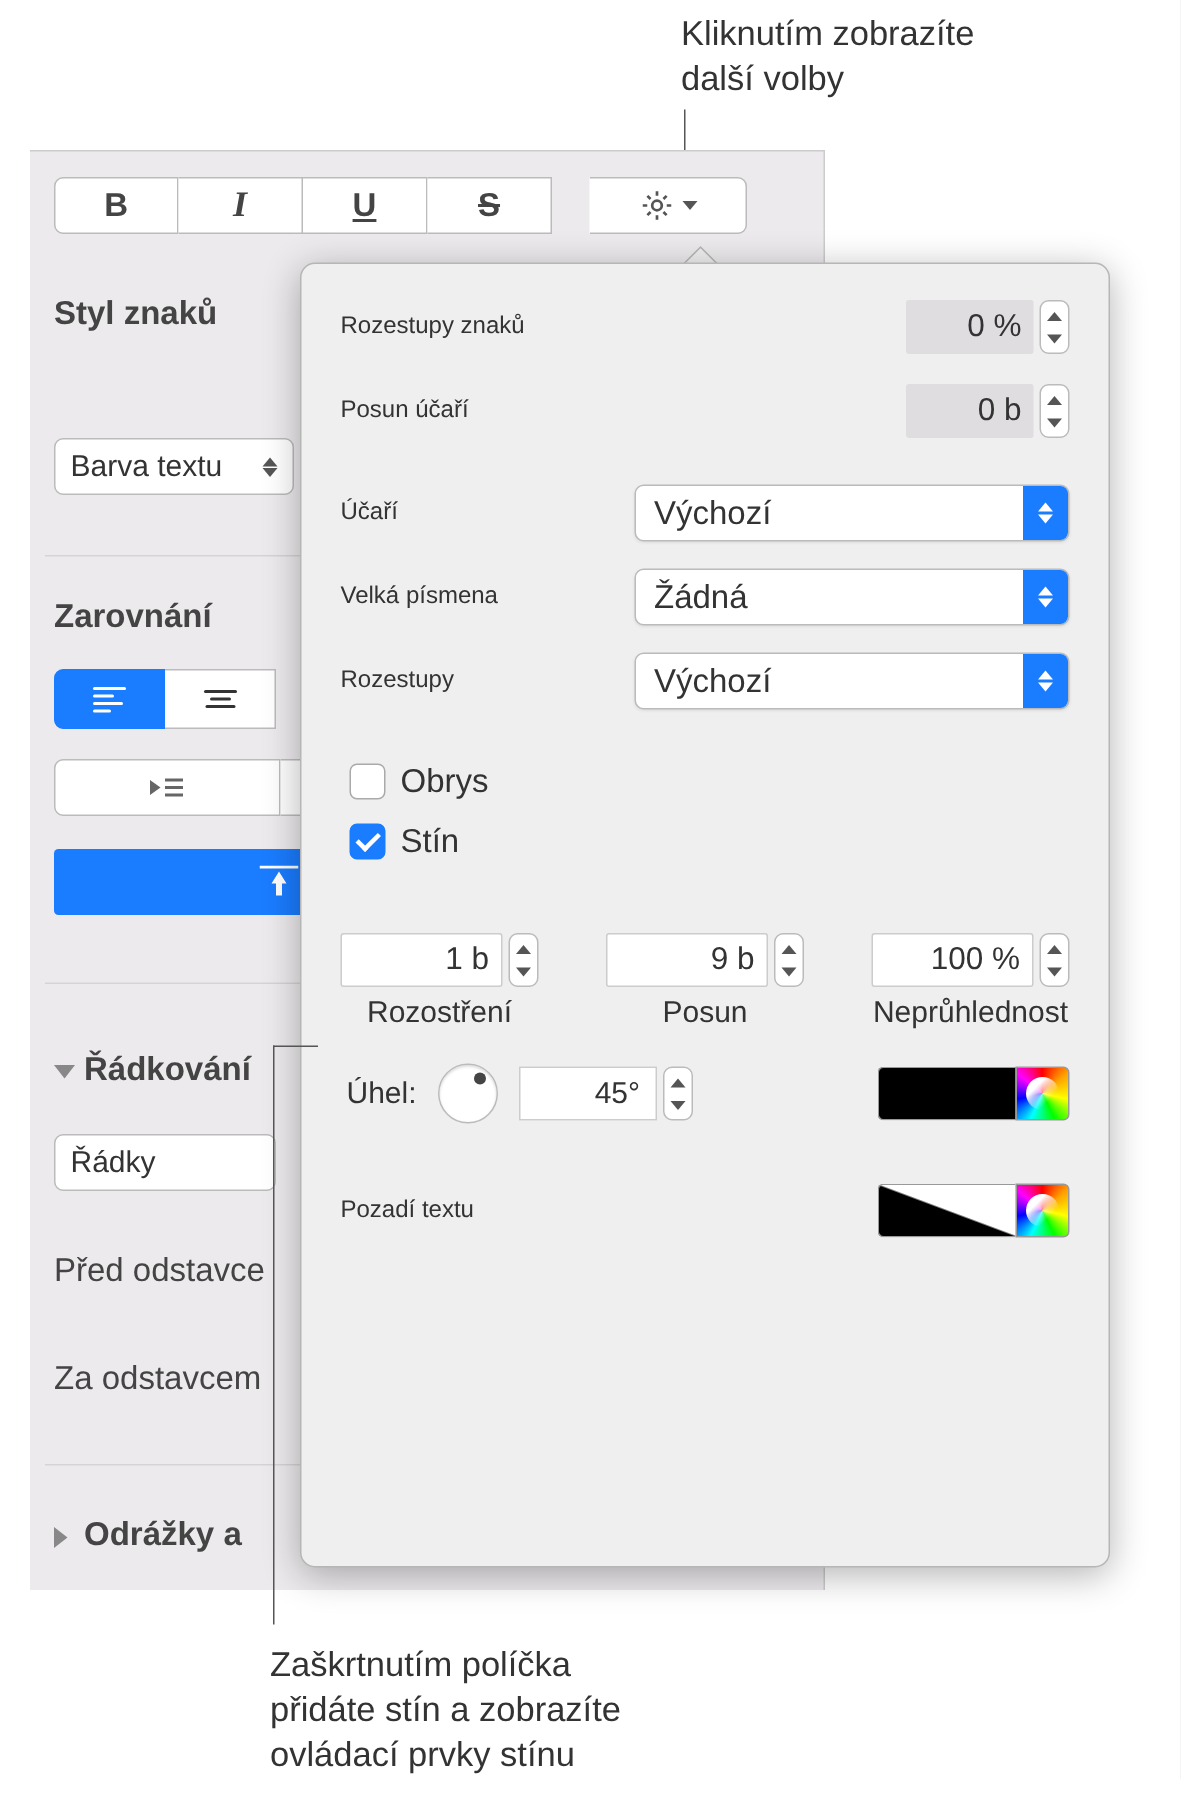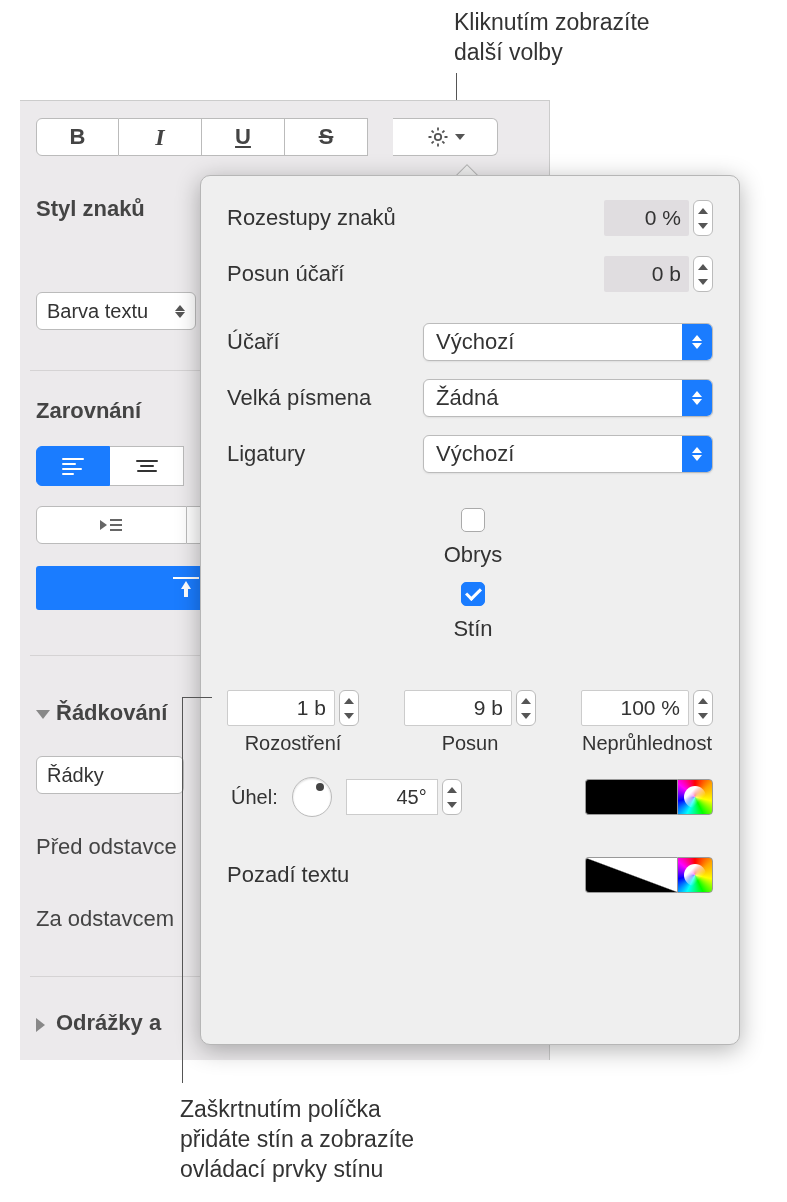"Rozestupy znaků" .pop-row .rlabel { font-size: 22px -> 16px }
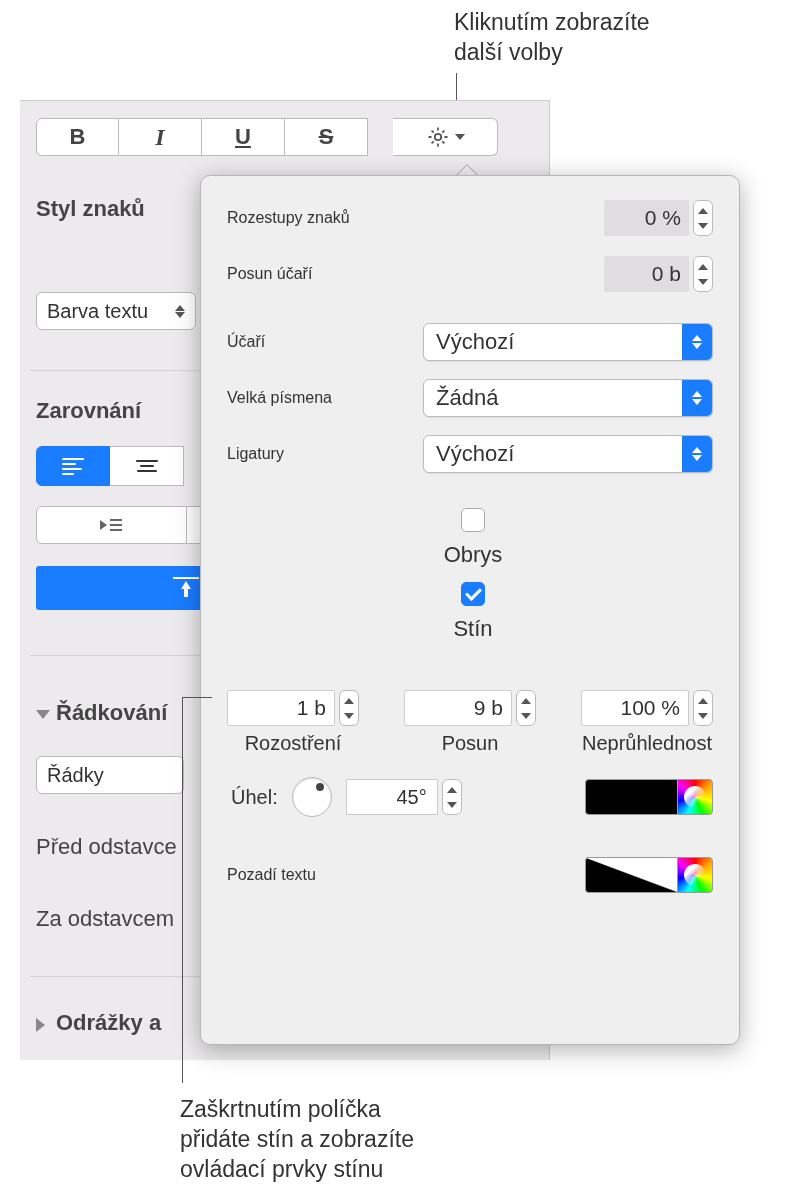"Ligatury" span.rlabel { text: Ligatury -> Rozestupy }
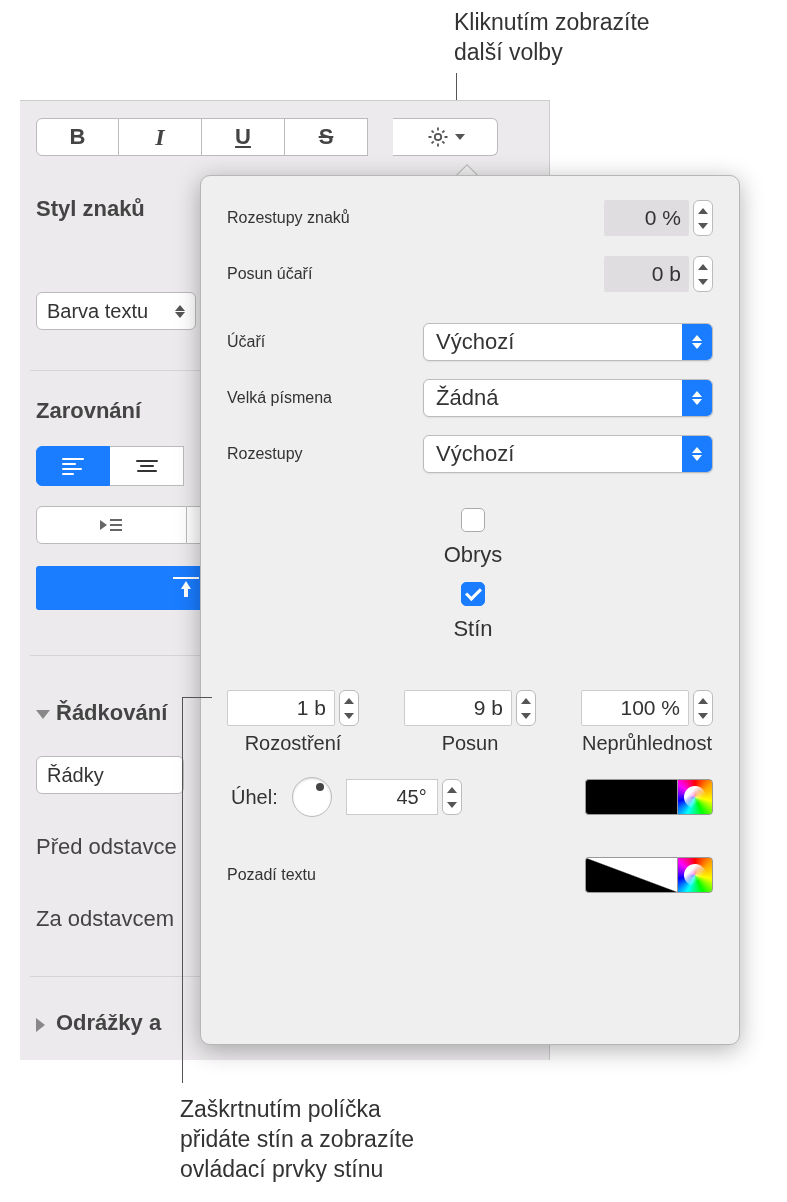"Obrys" .checkbox-row { flex-direction: column -> none }
